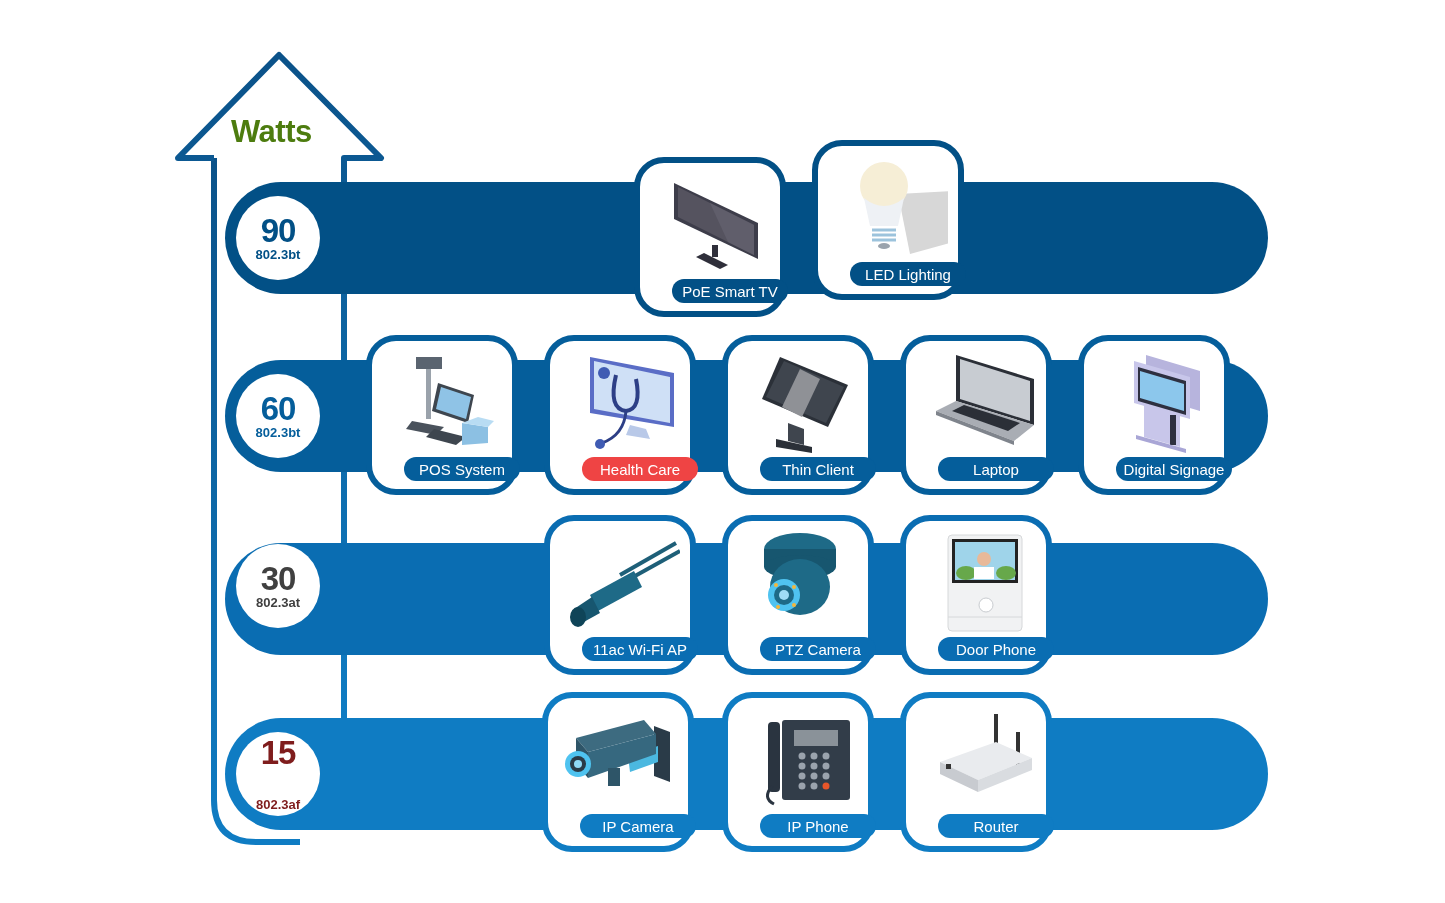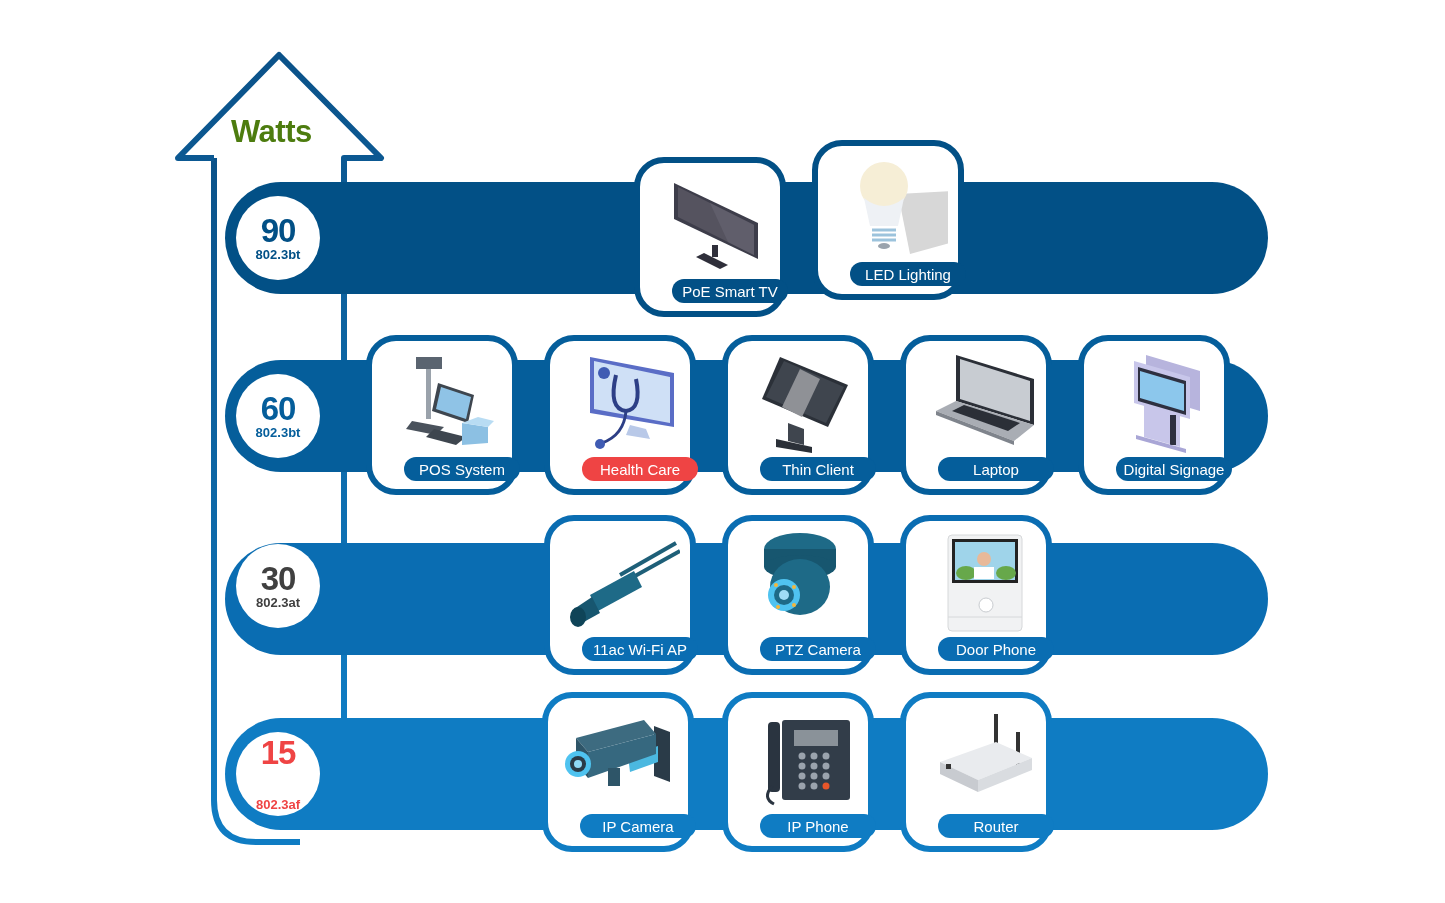"15" div.level { color: #ef4444 -> #7f1d1d }
